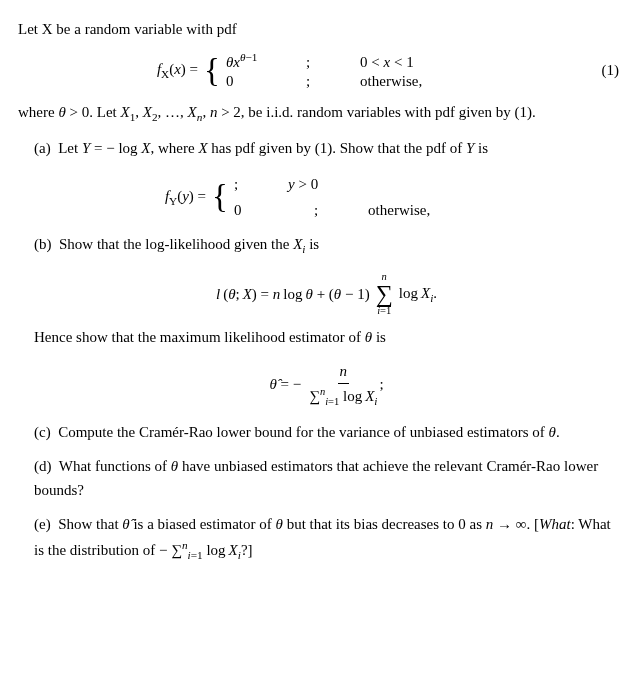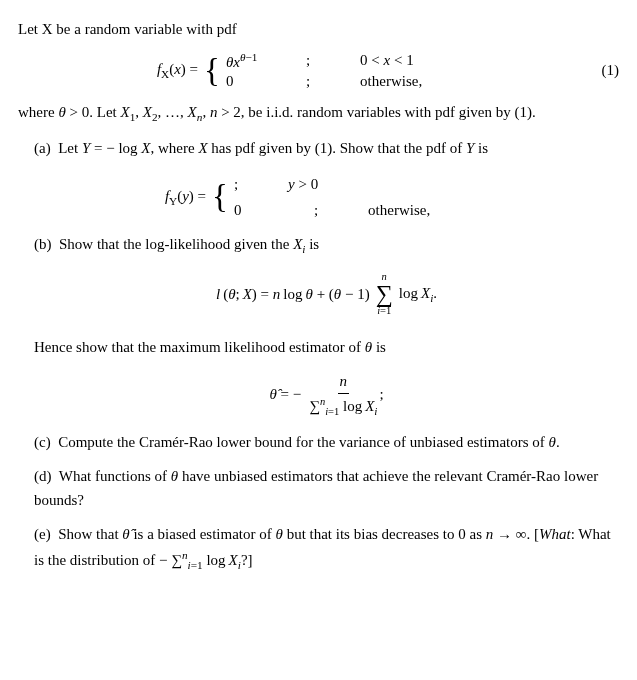"θxθ−1" .piecewise-row { align-items: center -> flex-end }
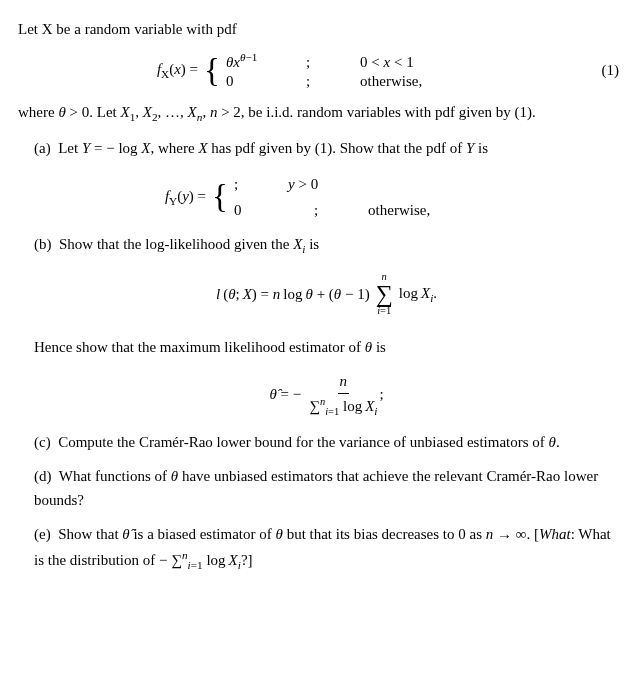"Hence show that the maximum" div { margin-top: 18px -> 8px }
